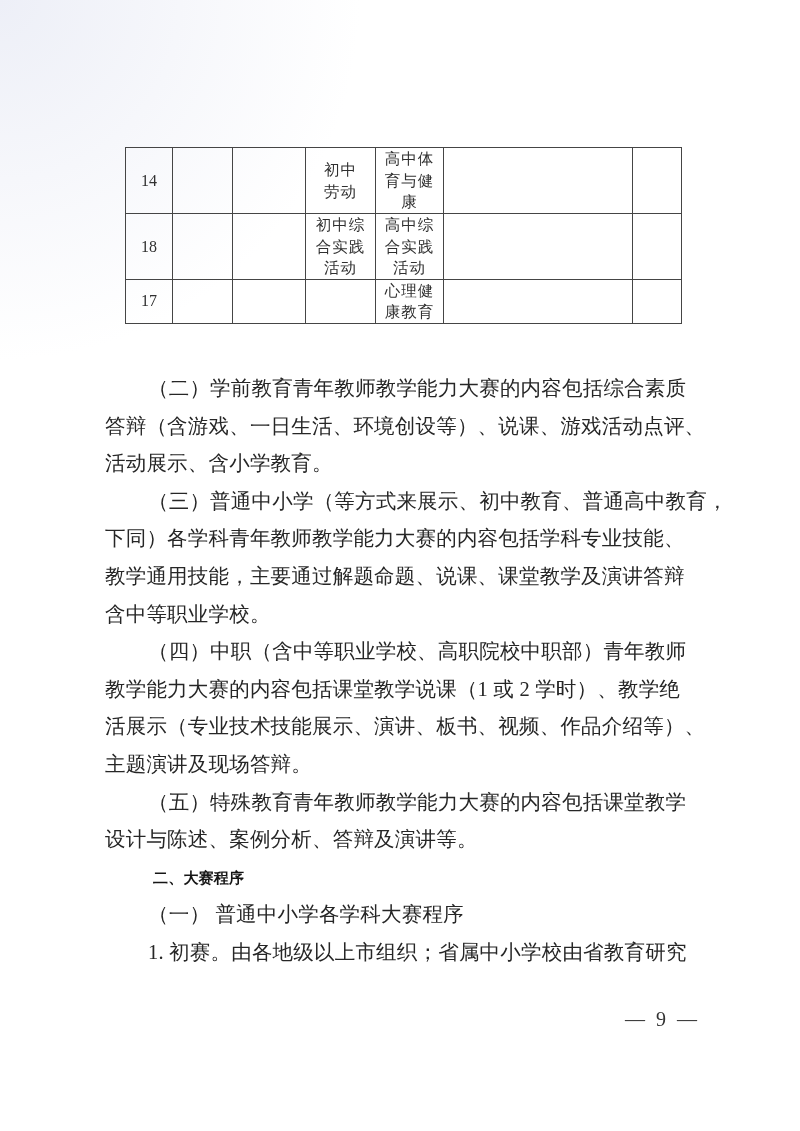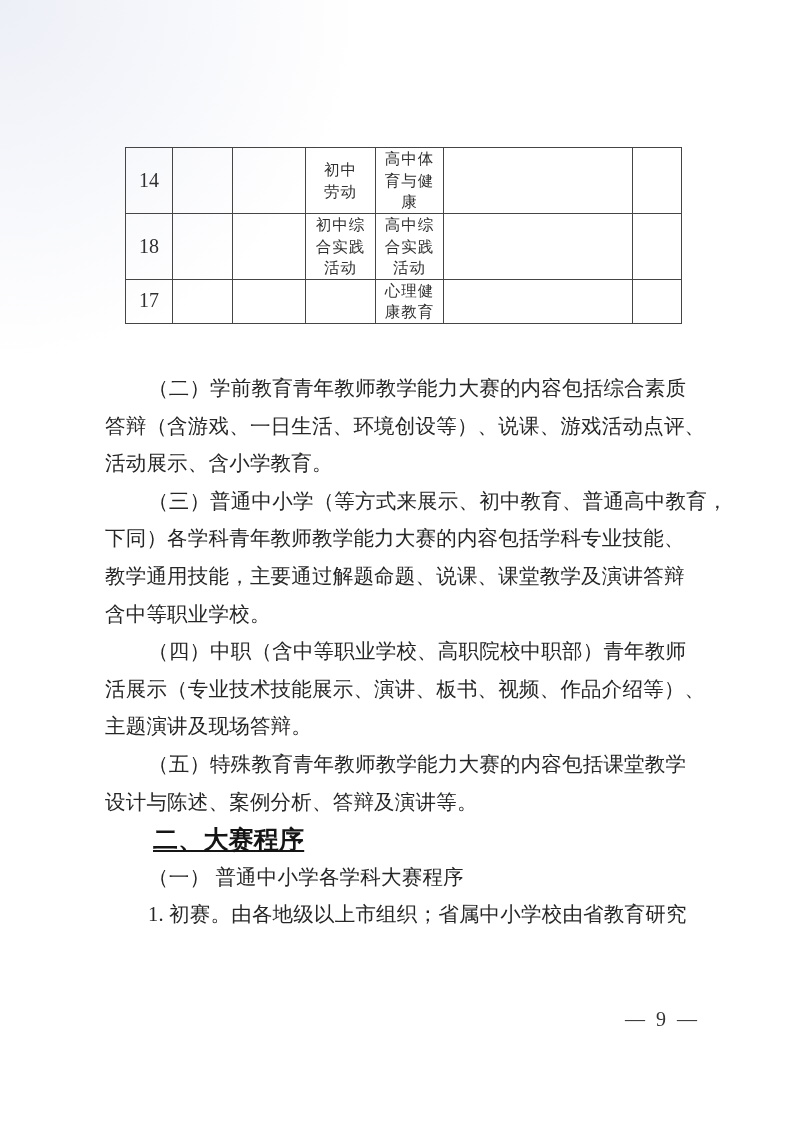"14" .doc-table td.num { font-size: 20px -> 16px }
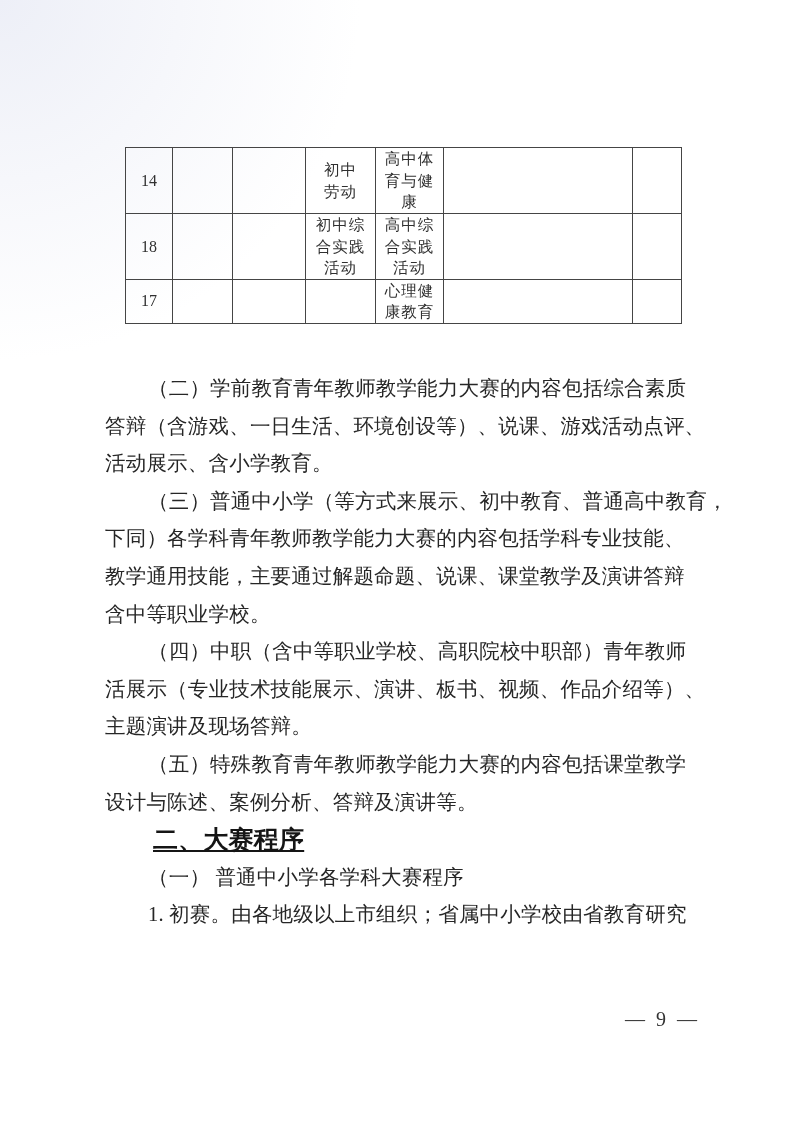"教学能力大赛的内容包括课堂教学说课（1 或 2 学时）、教学绝" div.line { html: none -> <div>教学能力大赛的内容包括课堂教学说课（1 或 2 学时）、教学绝</div> }
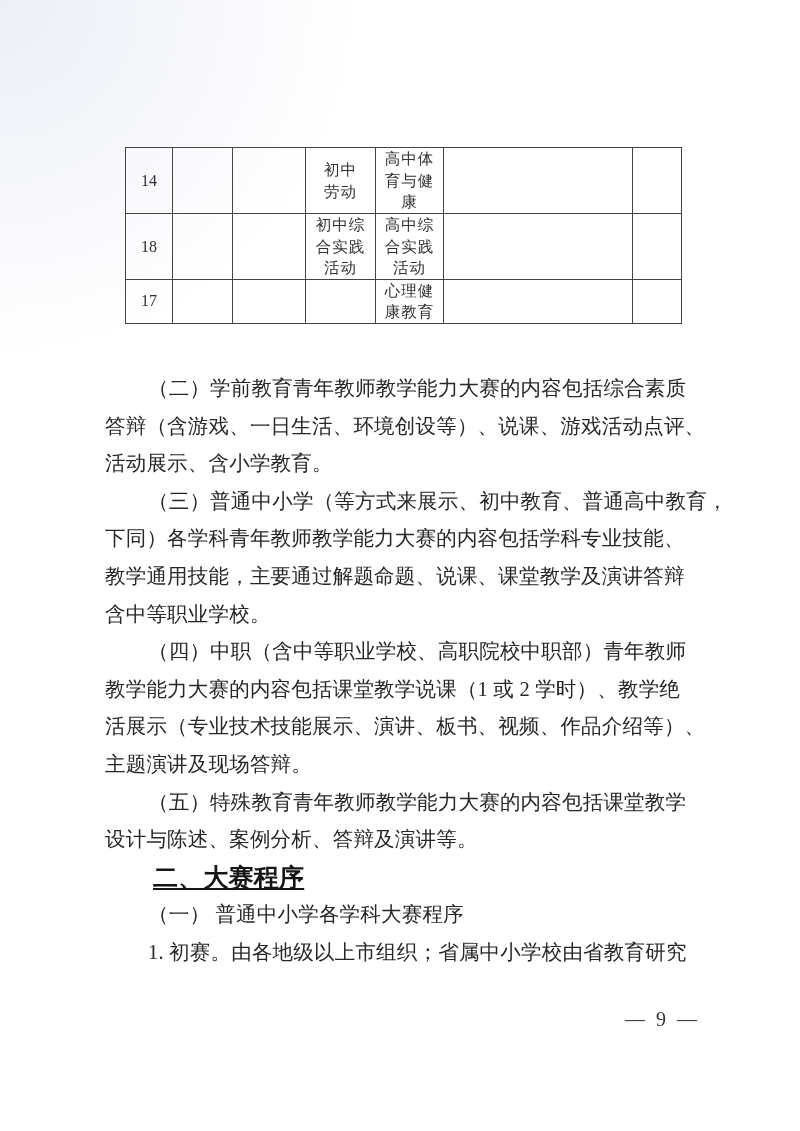"二、大赛程序" .heading { font-size: 25px -> 15px; text-decoration: underline -> none }
